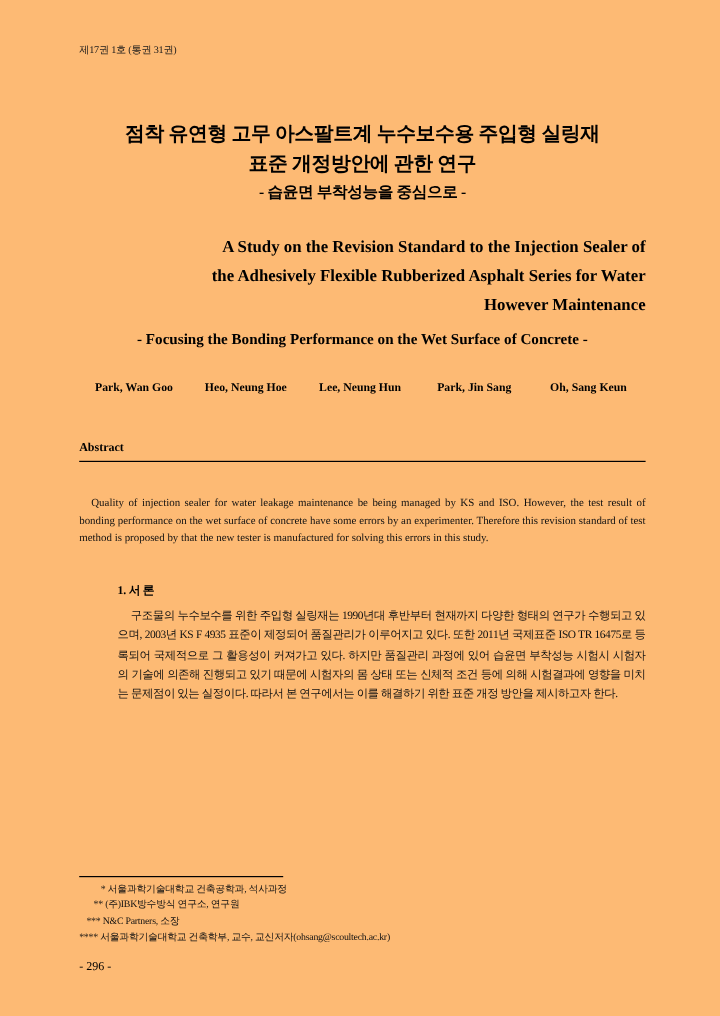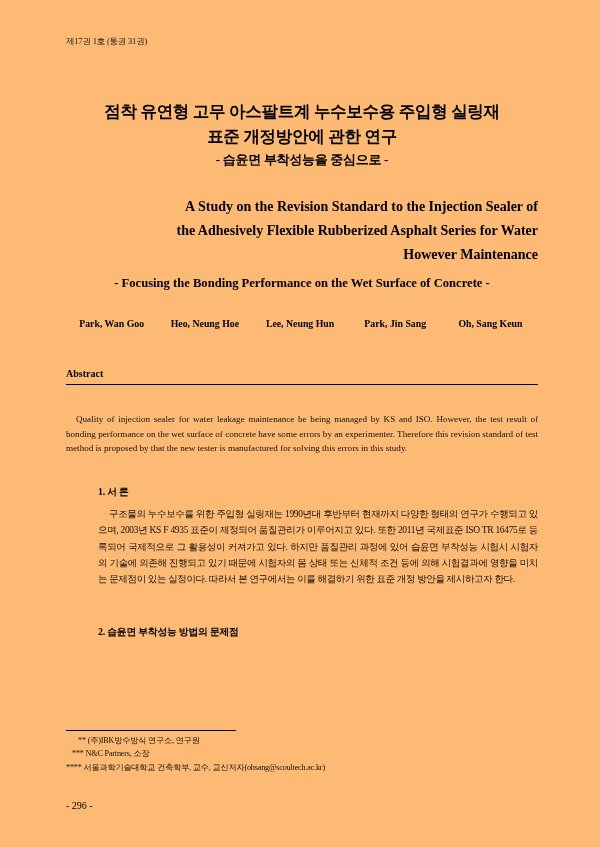"2. 습윤면 부착성능 방법의 문제점" div.sec-title { html: <div>2. 습윤면 부착성능 방법의 문제점</div> -> none }
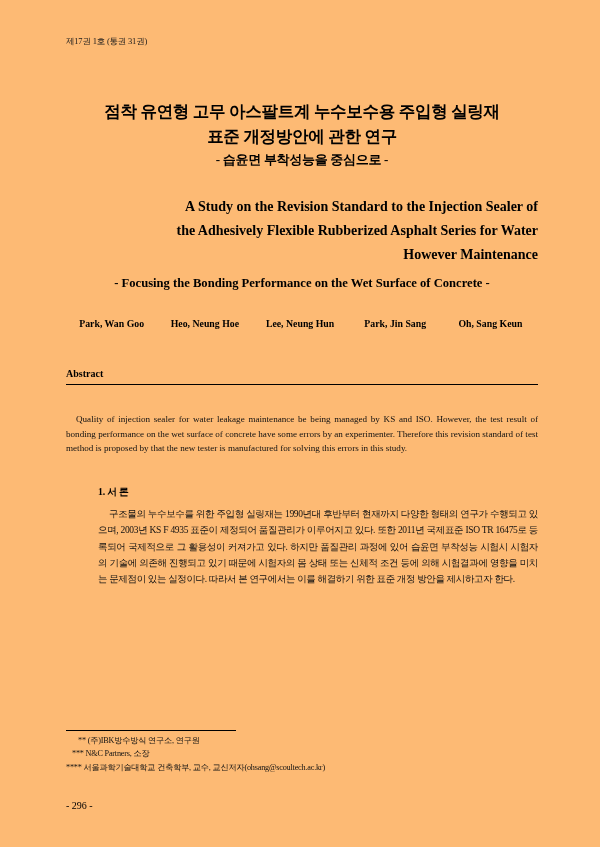"* 서울과학기술대학교 건축공학과, 석사과정" div.fn1 { html: none -> <div><span>*</span> <span>서울과학기술대학교 건축공학과, 석사과정</span></div> }
